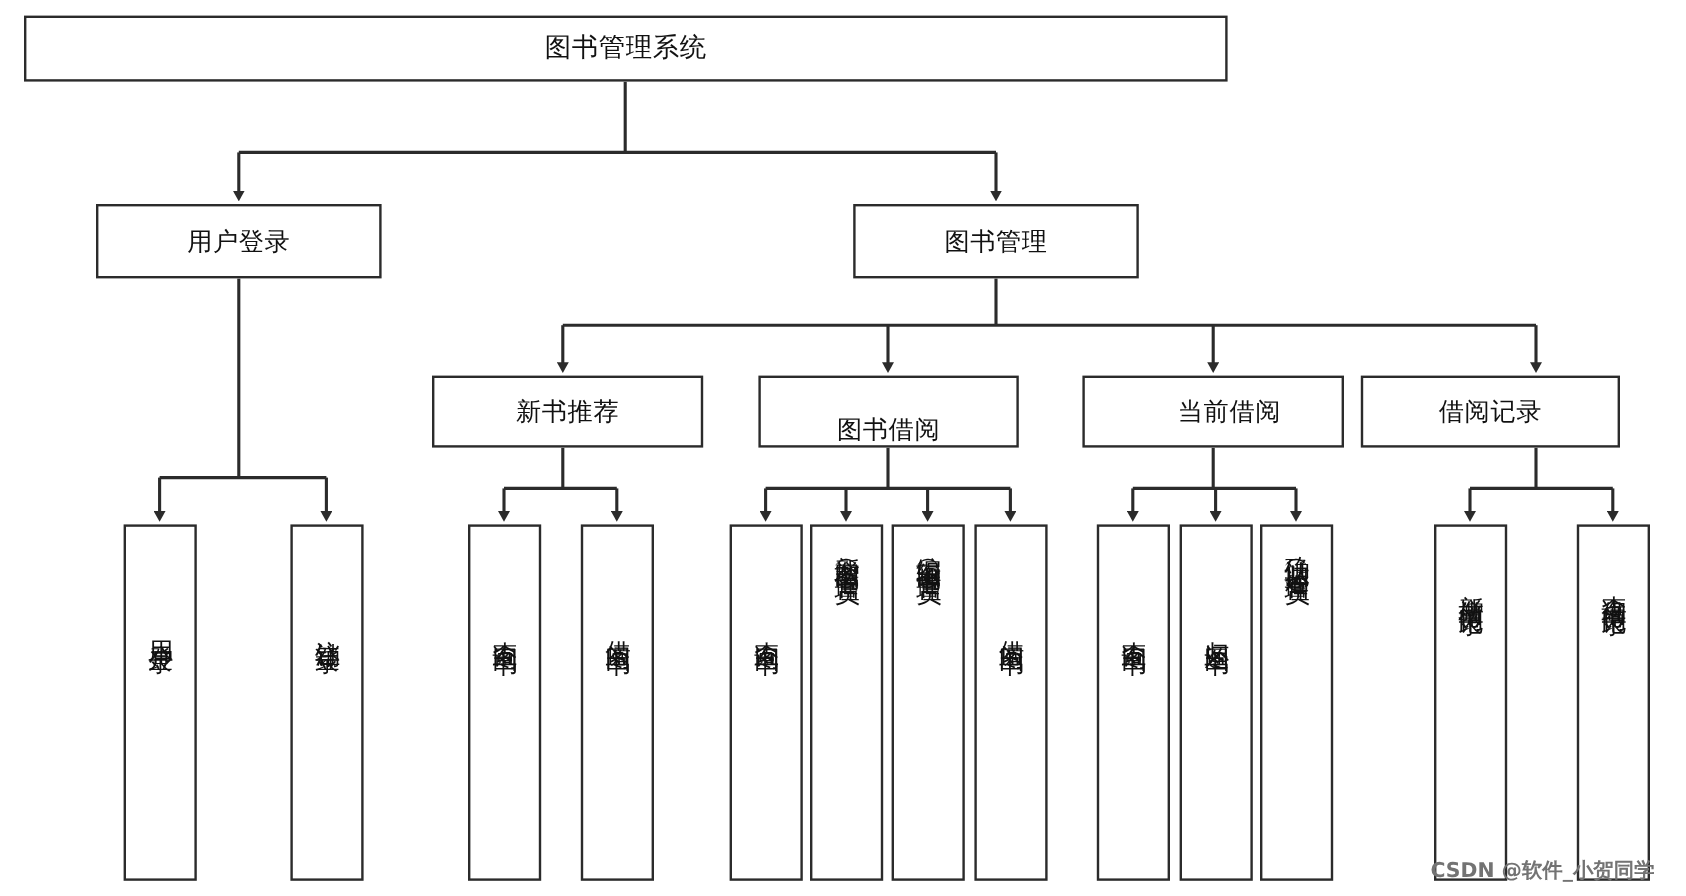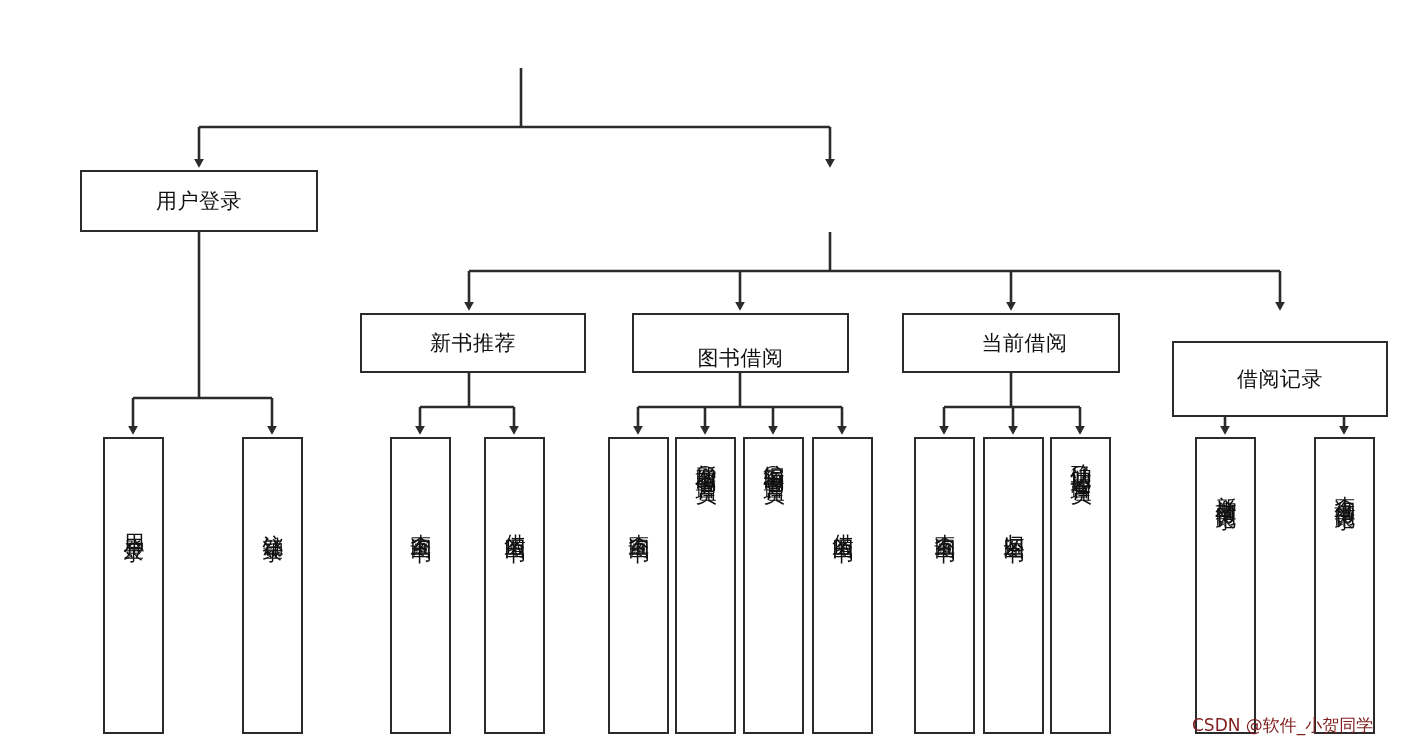"图书管理系统" div.node { html: none -> <div> <span>图书管理系统</span> </div> }
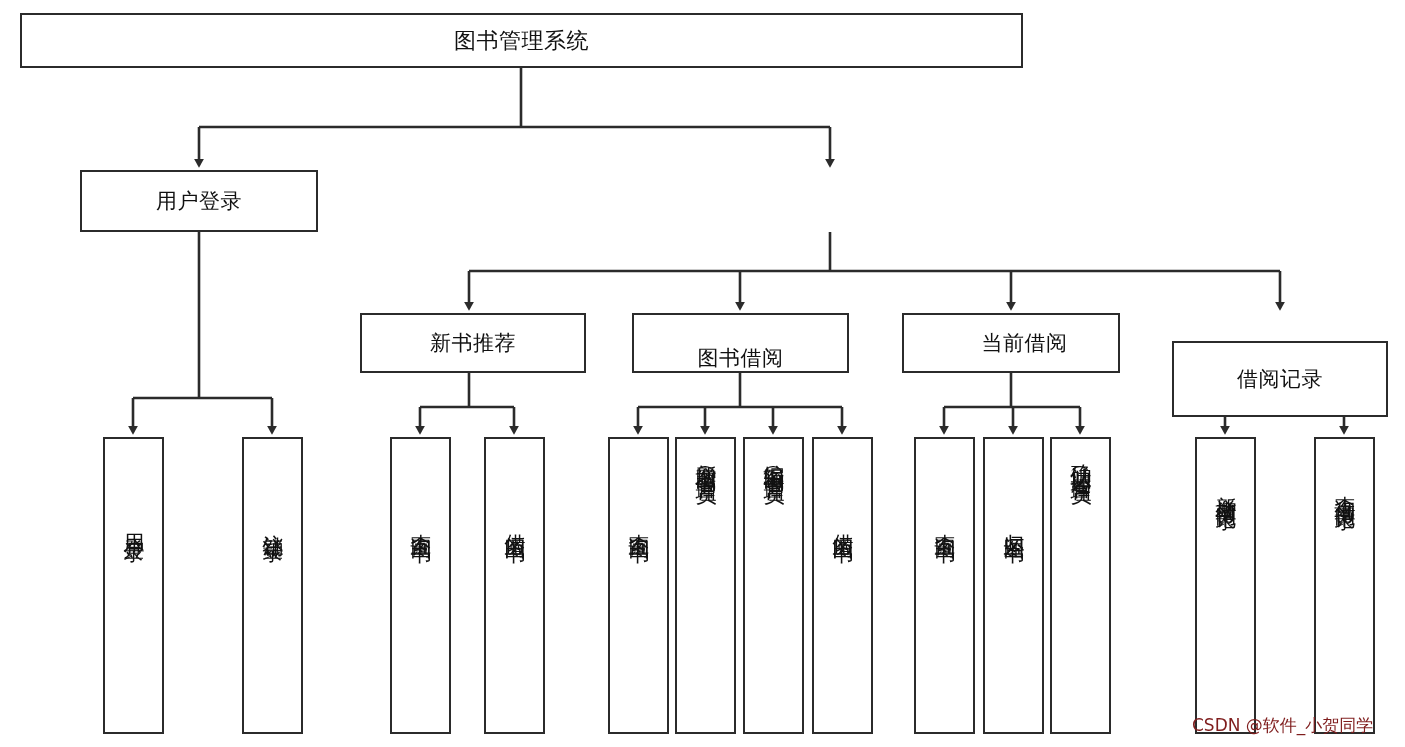"图书管理" div.node { html: none -> <div> <span>图书管理</span> </div> }
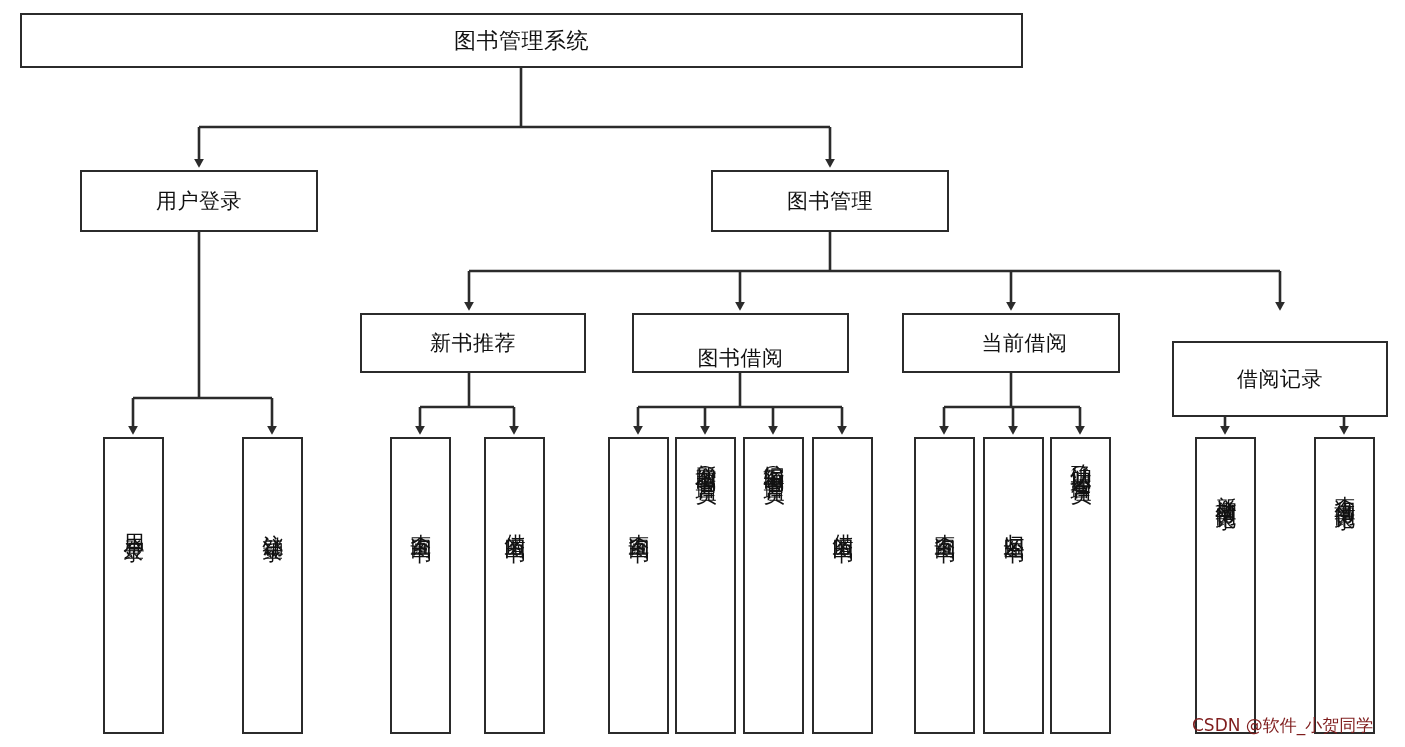"借阅记录" div.node { height: 76px -> 60px; left: 1172px -> 1134px; margin-top: 28px -> none }
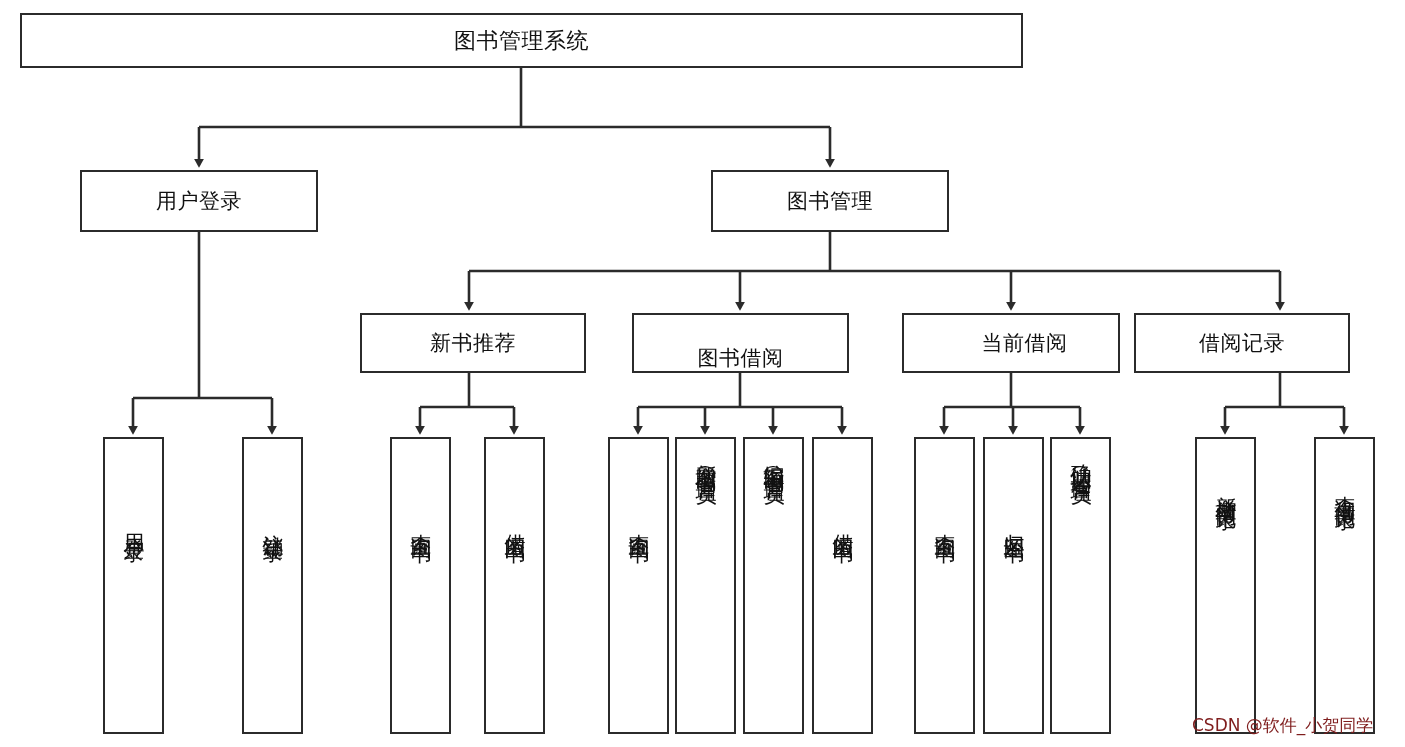"CSDN @软件_小贺同学" .watermark { color: #7f1d1d -> #737373; font-weight: none -> bold }
